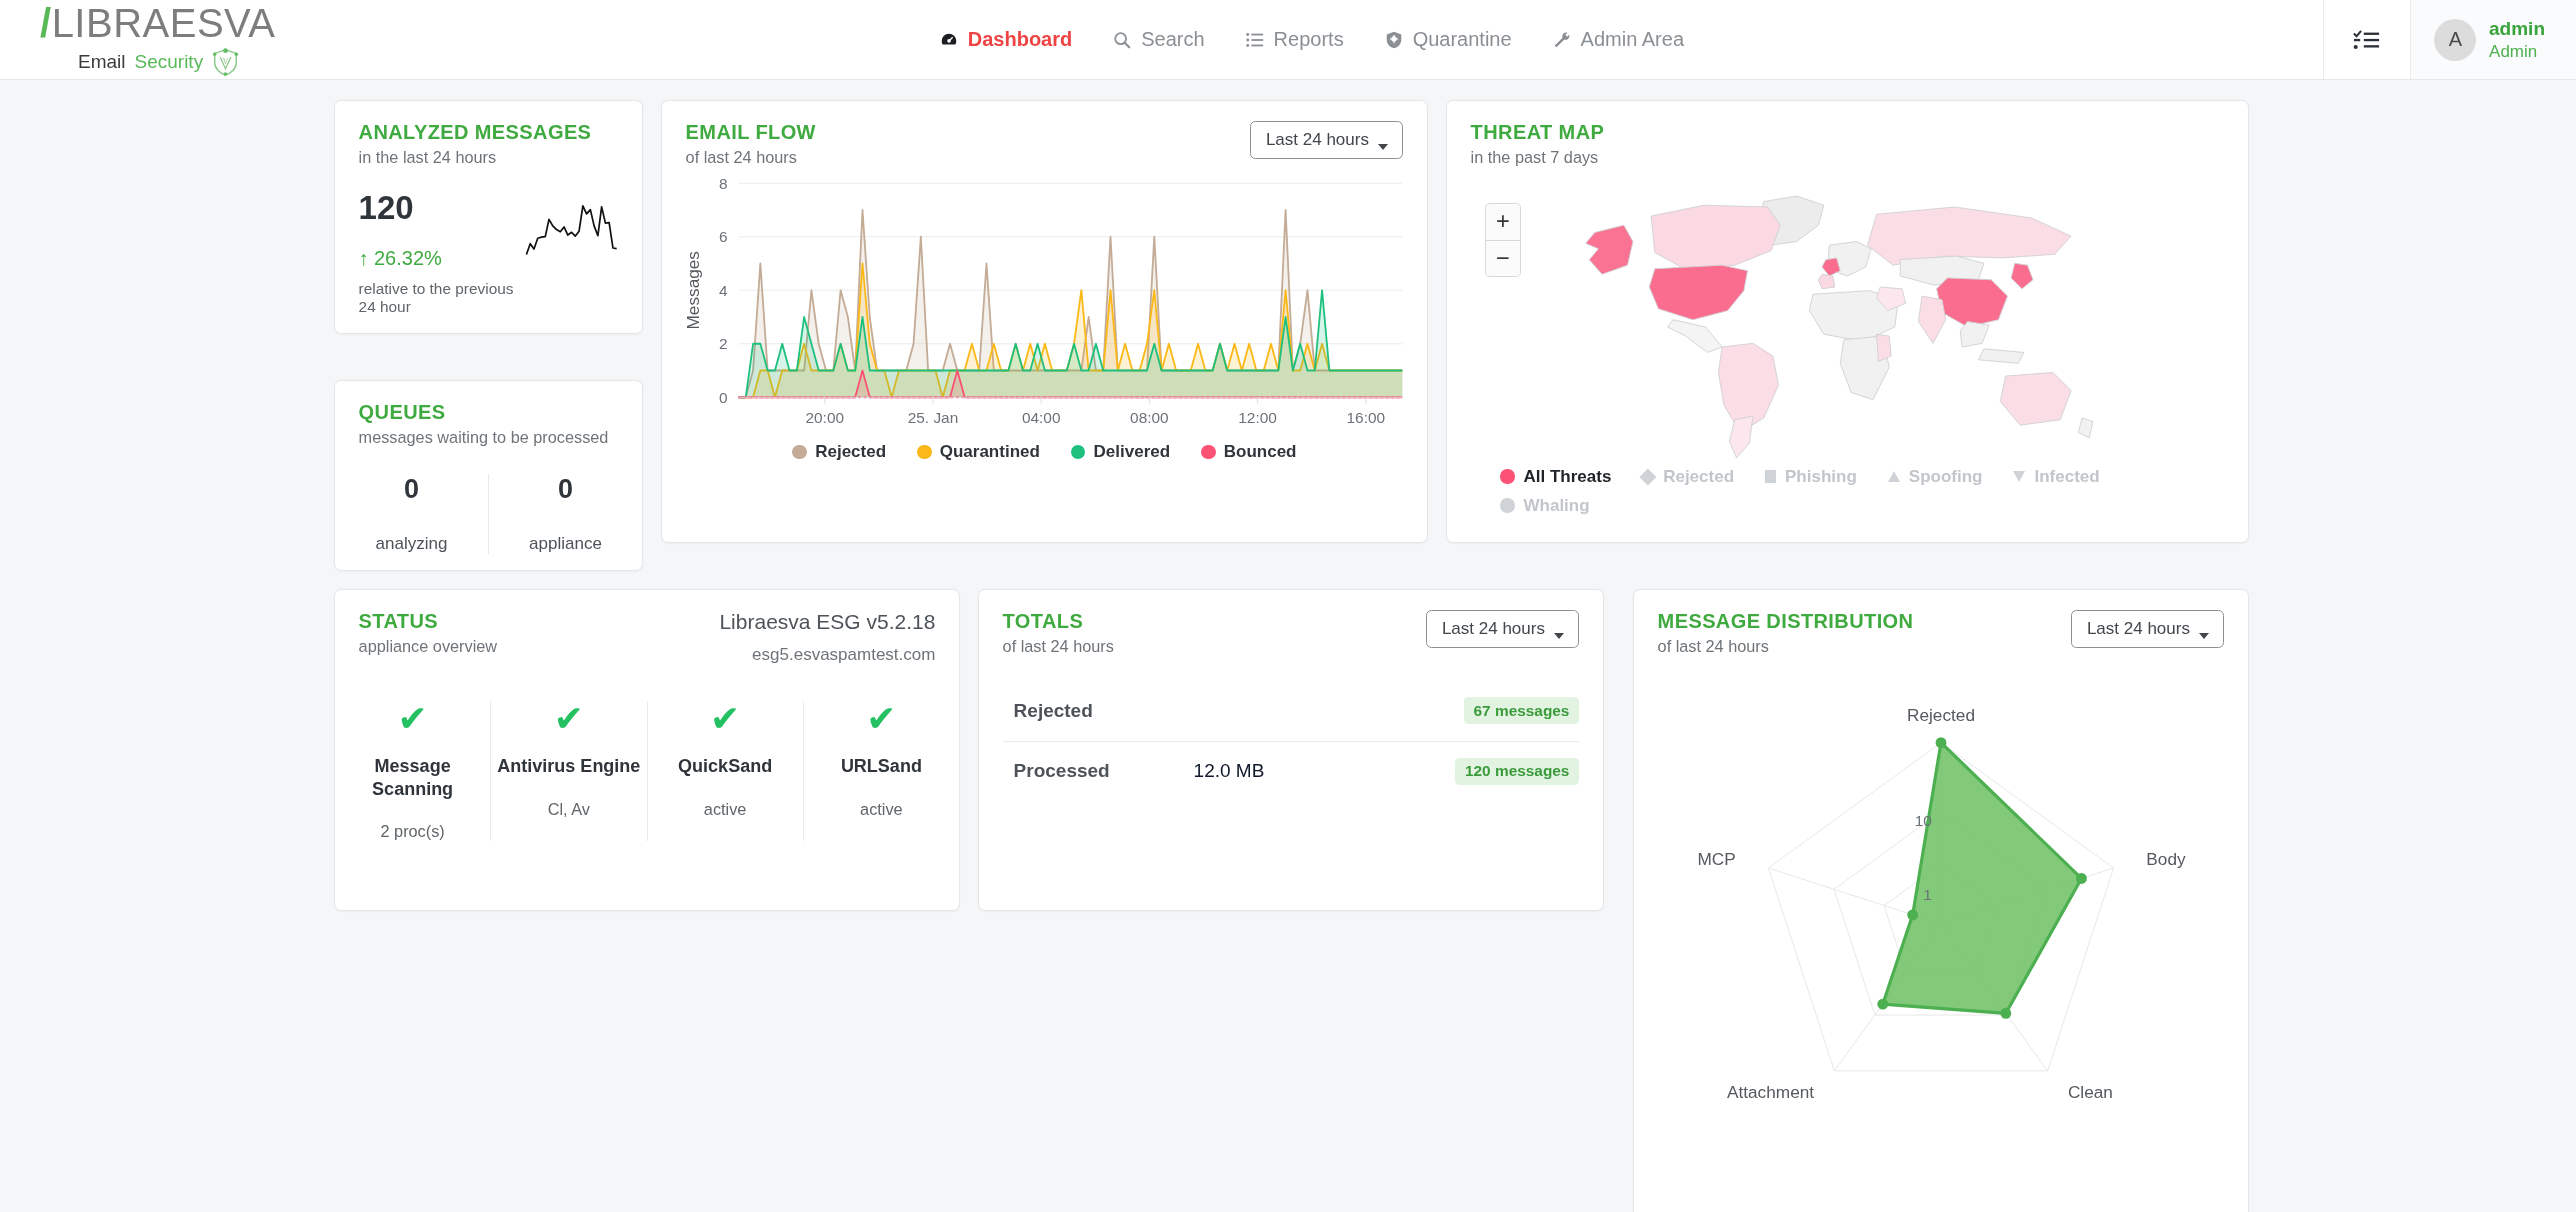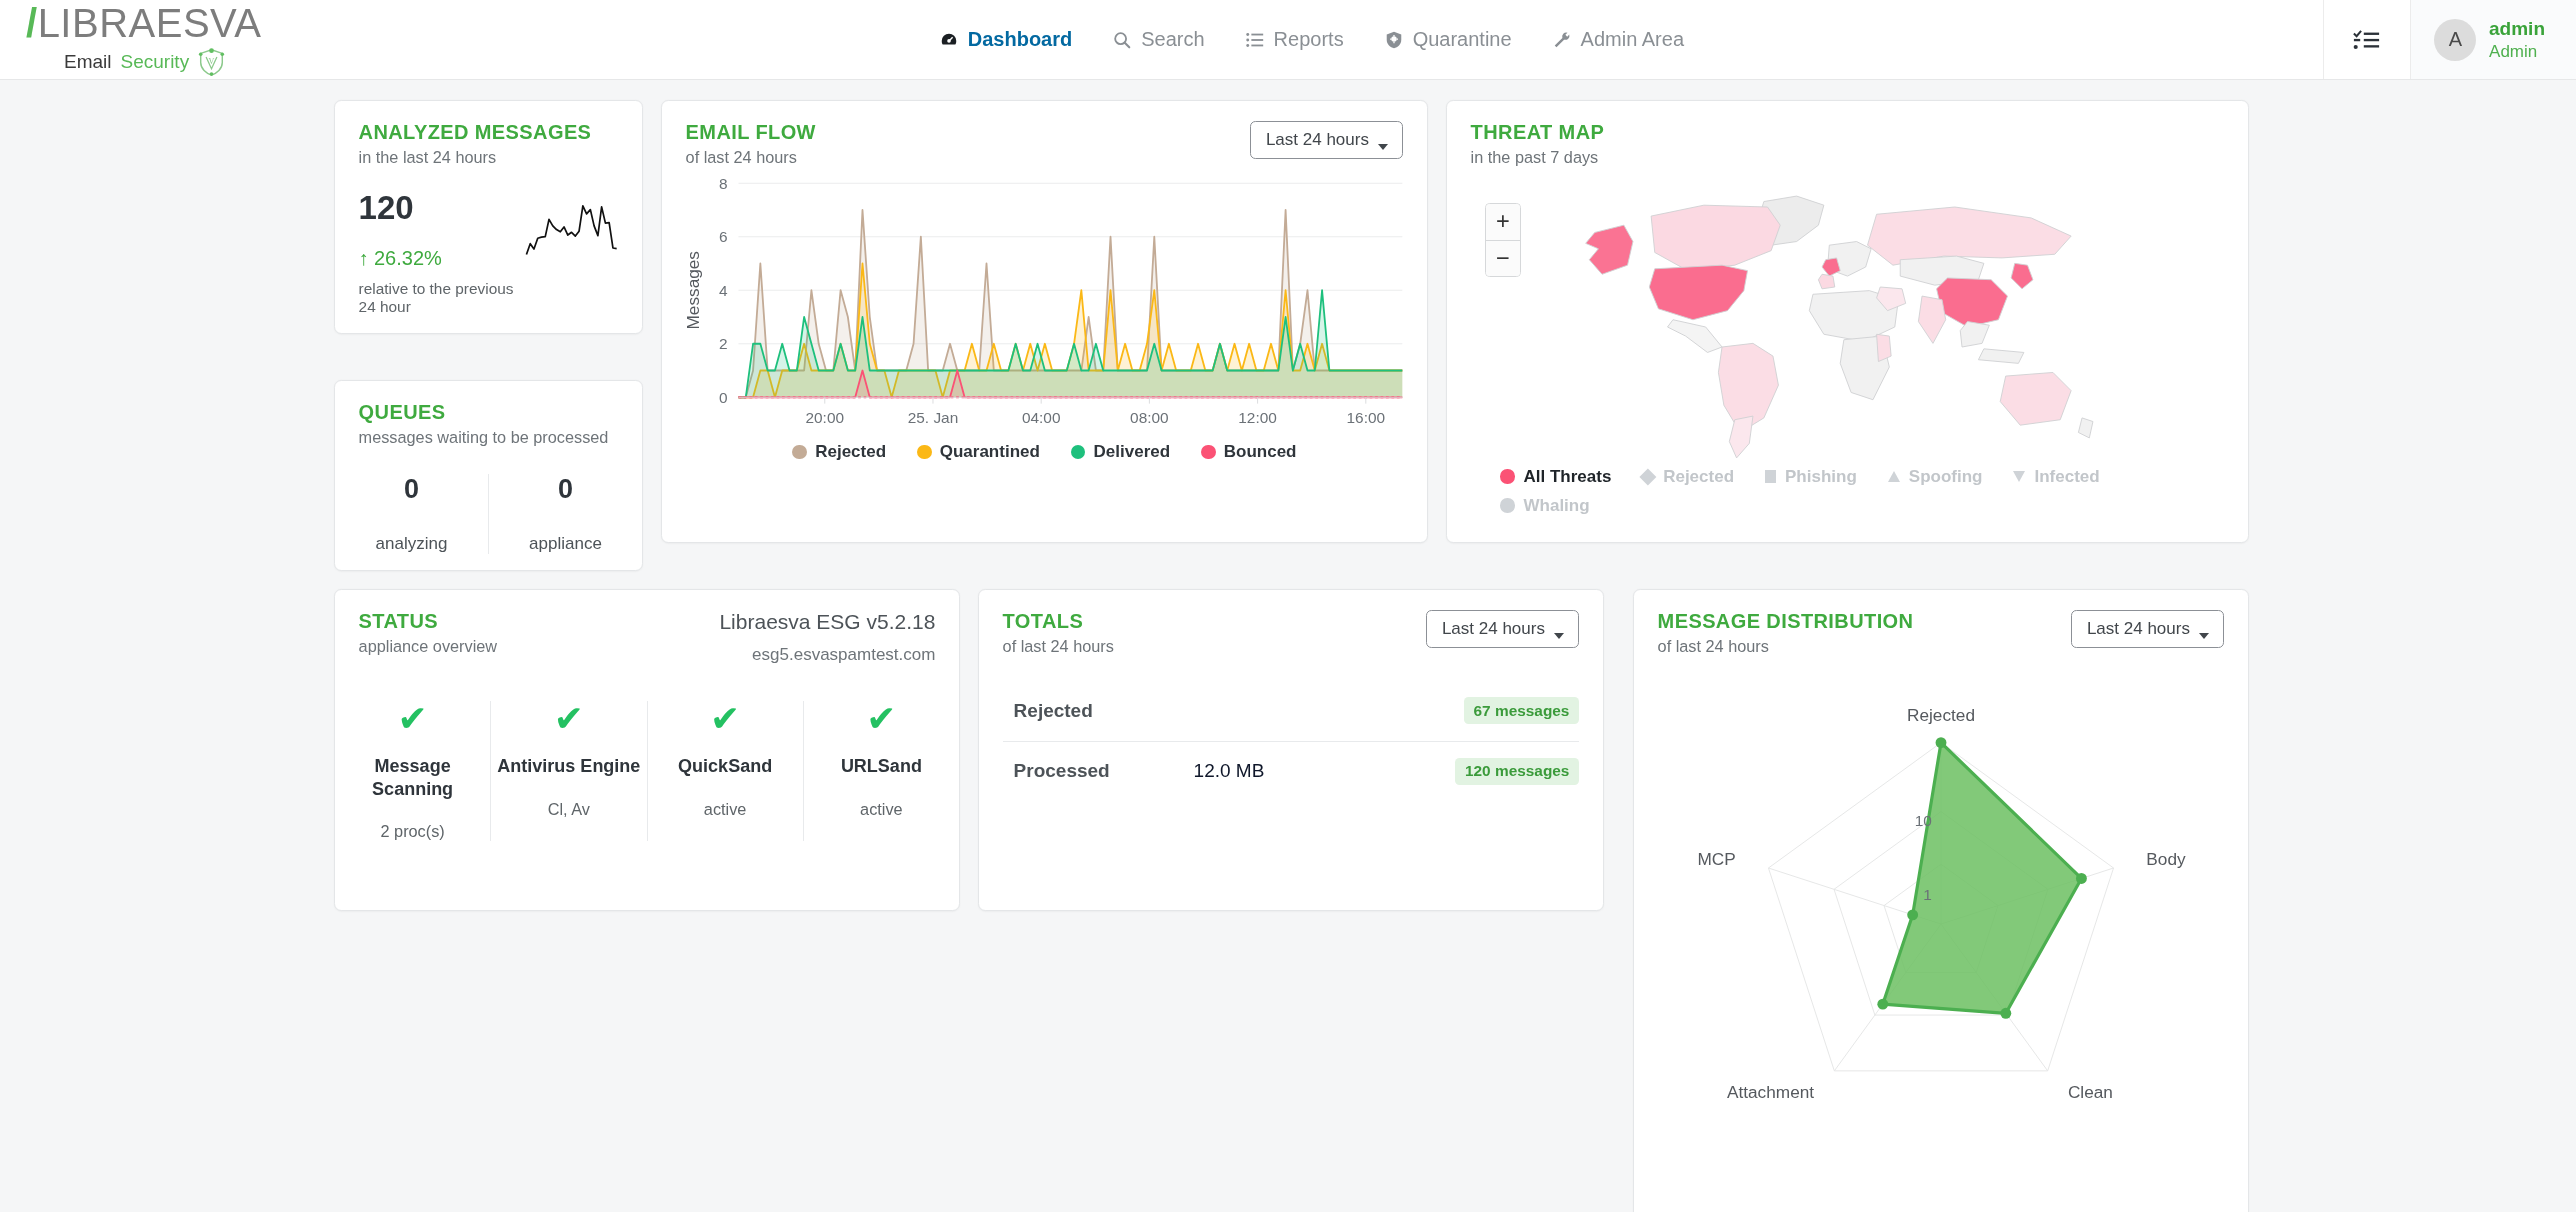"/LIBRAESVA" .brand { padding-left: 26px -> 40px }
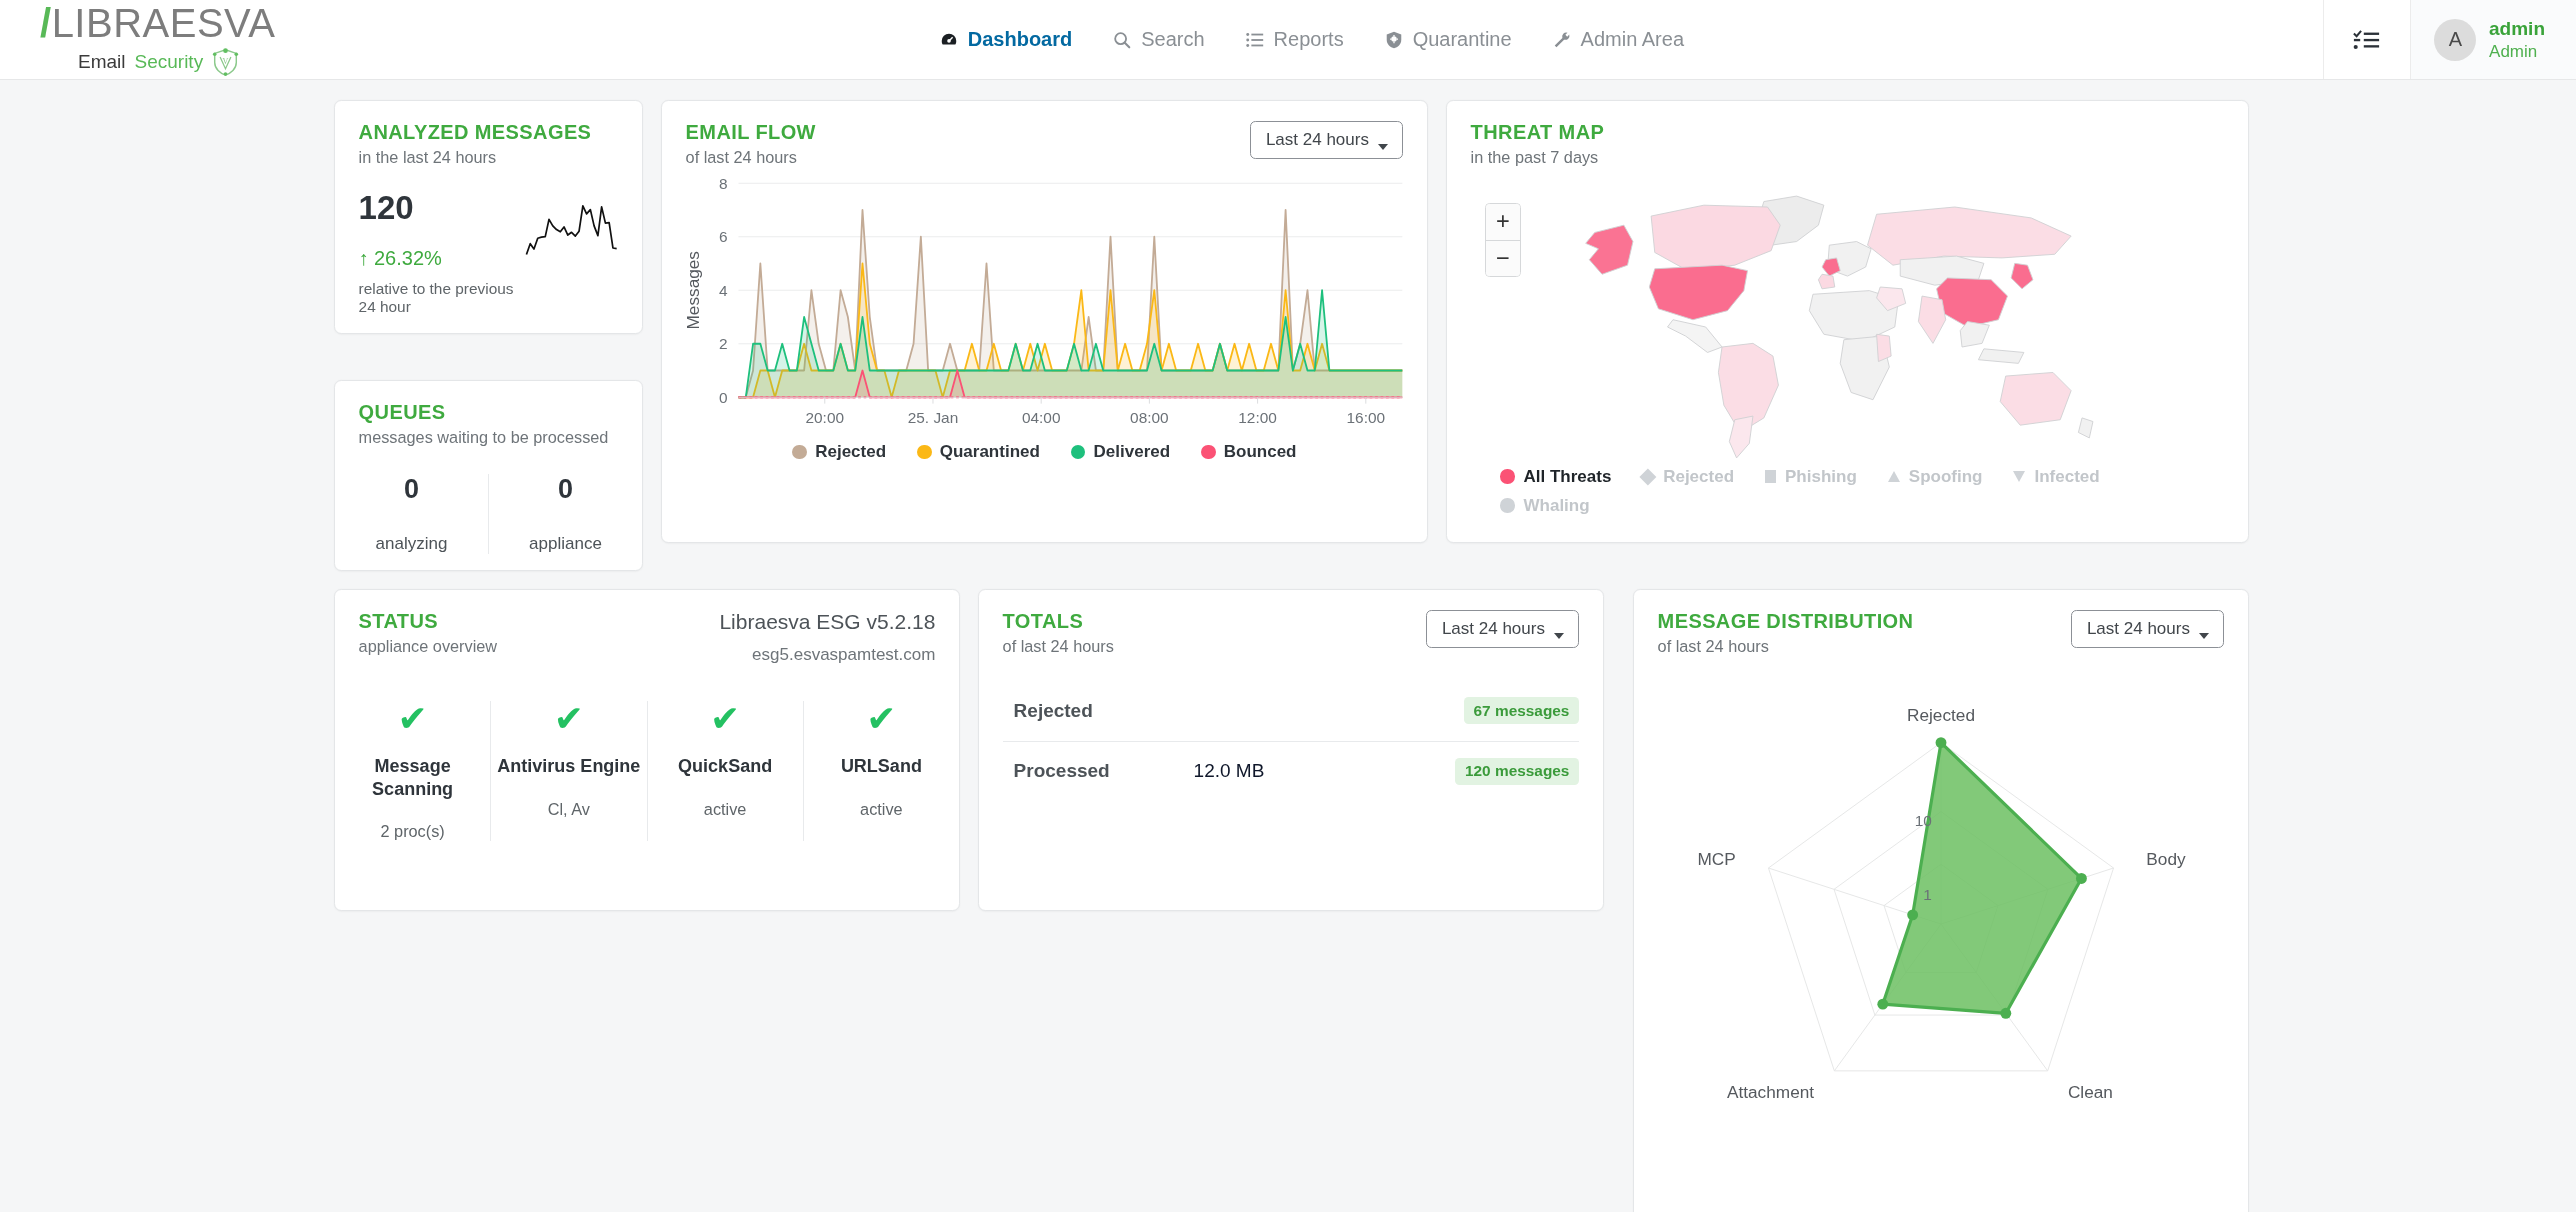"Dashboard" .nav-item.active { color: #0369a1 -> #ef4444 }
